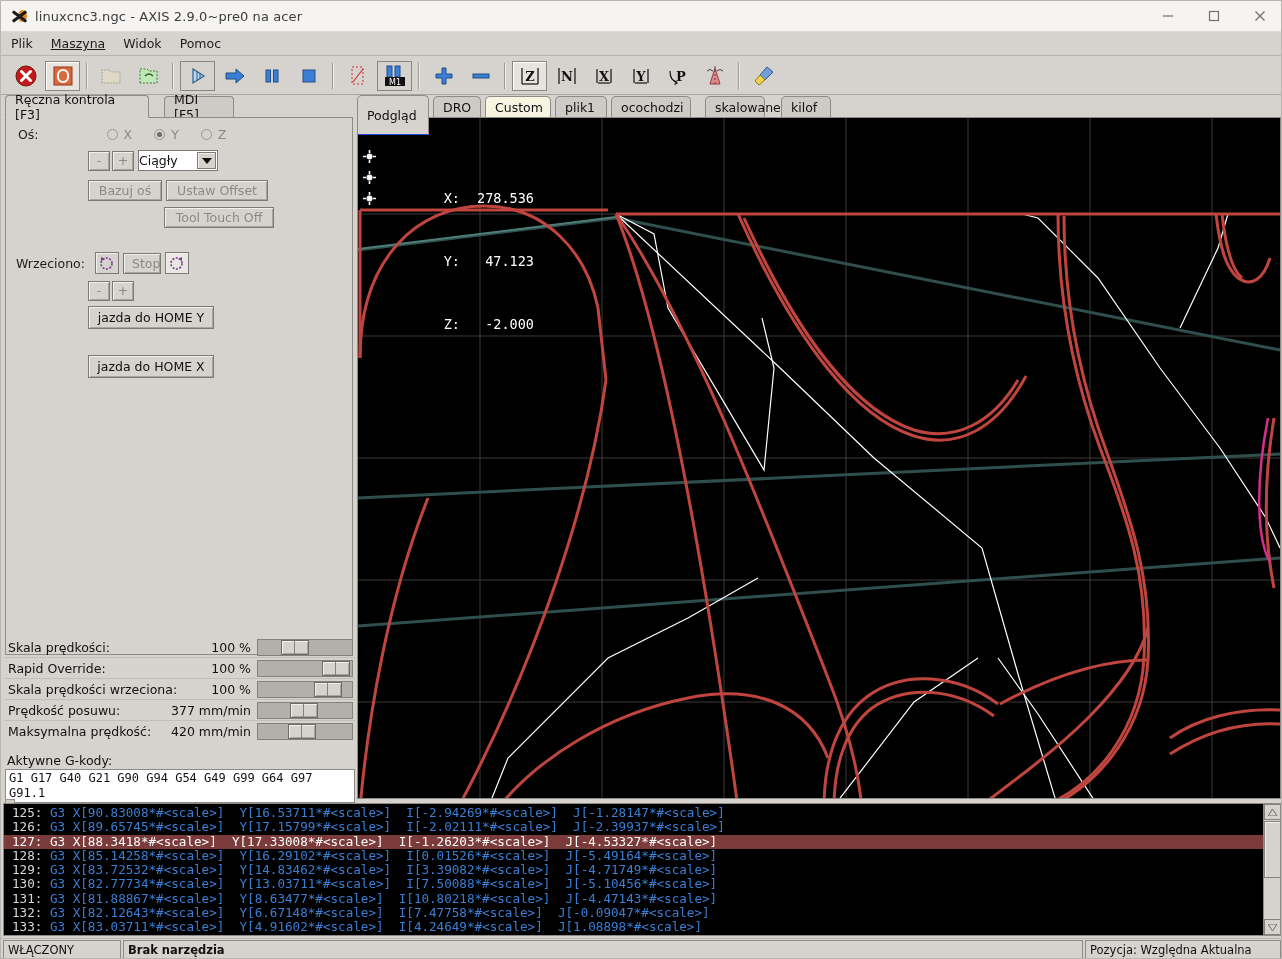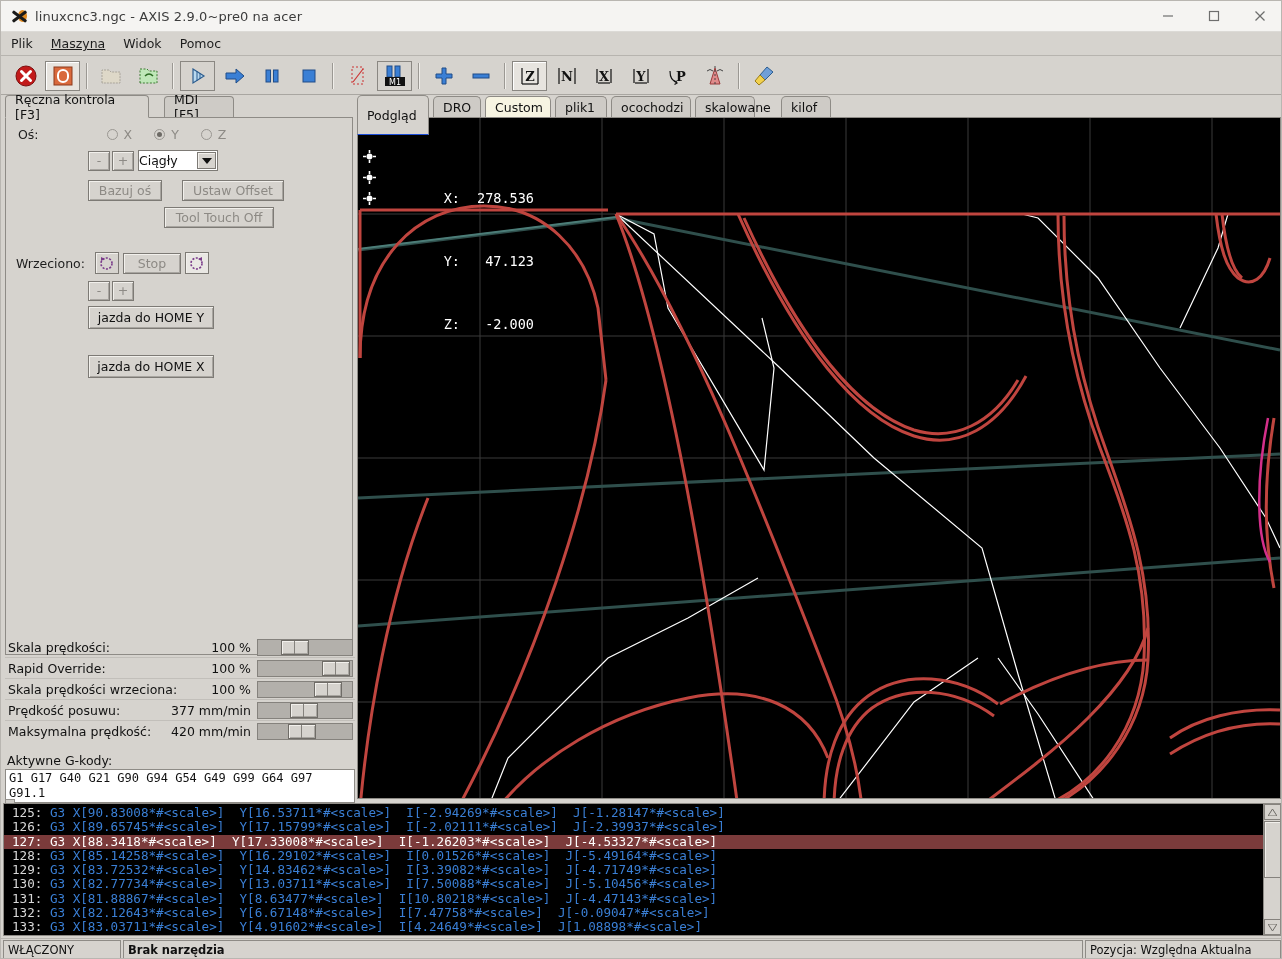"skalowane" div.ptab { left: 338px -> 348px }
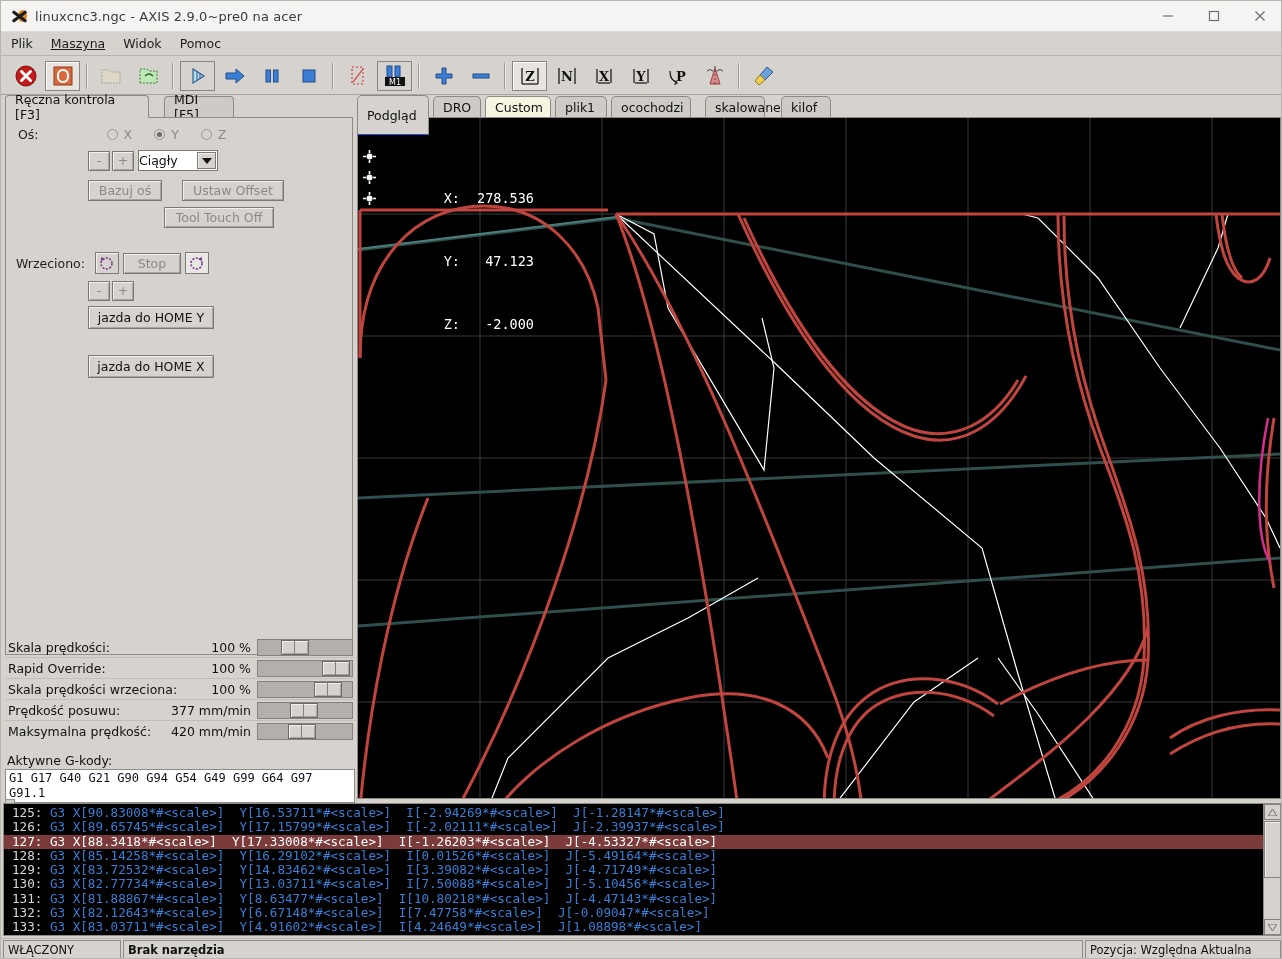"Bazuj oś" div.row { gap: 20px -> 4px }
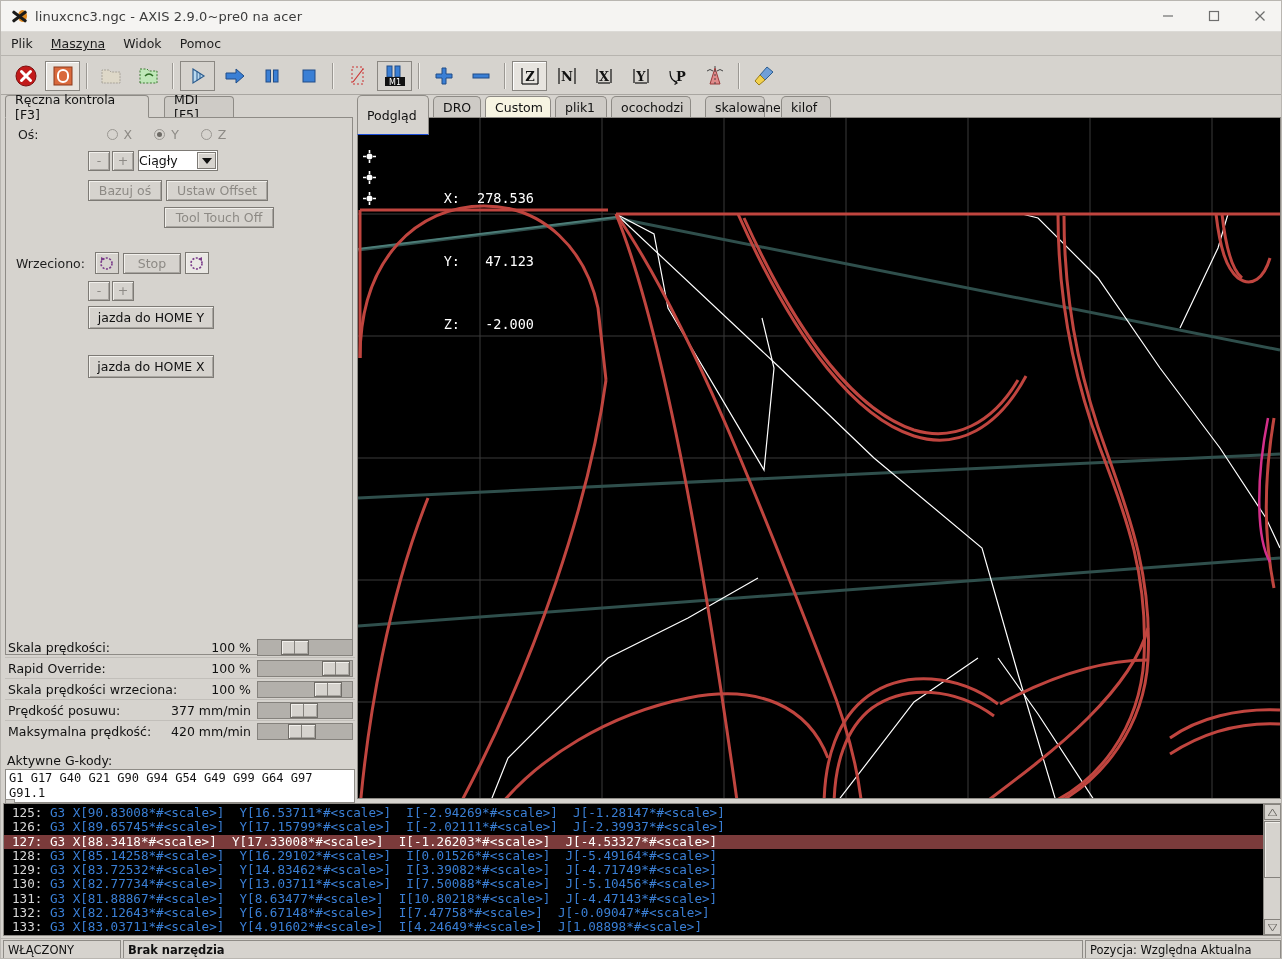"Stop" div.btn { width: 58px -> 38px }
